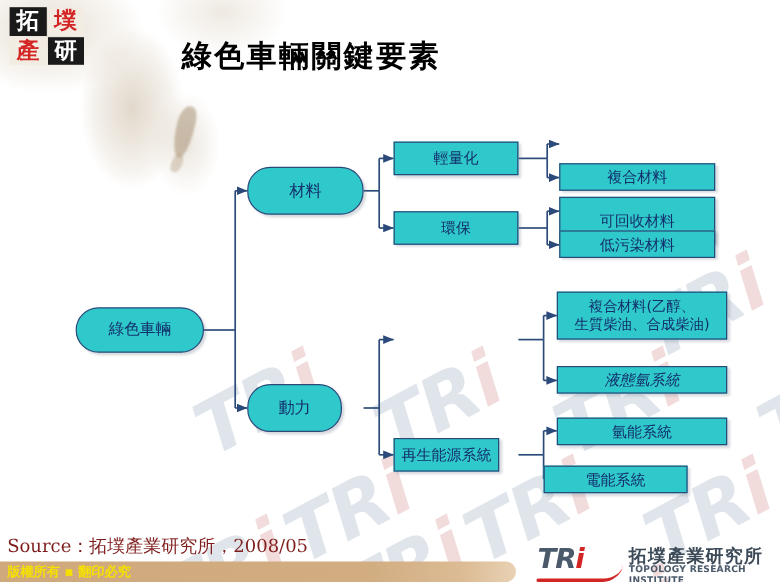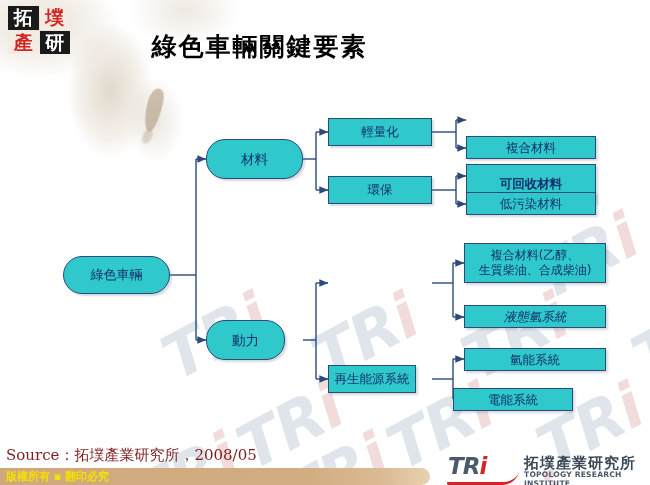"可回收材料" div.node { font-weight: bold -> none }
